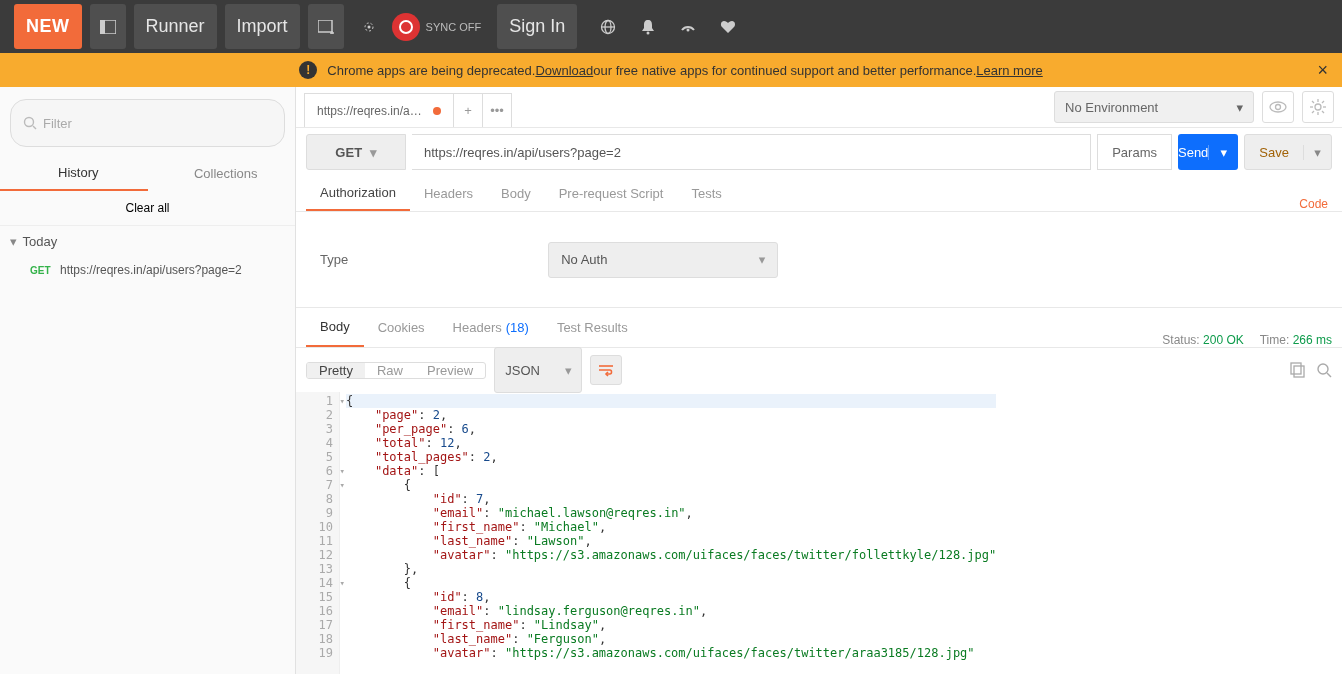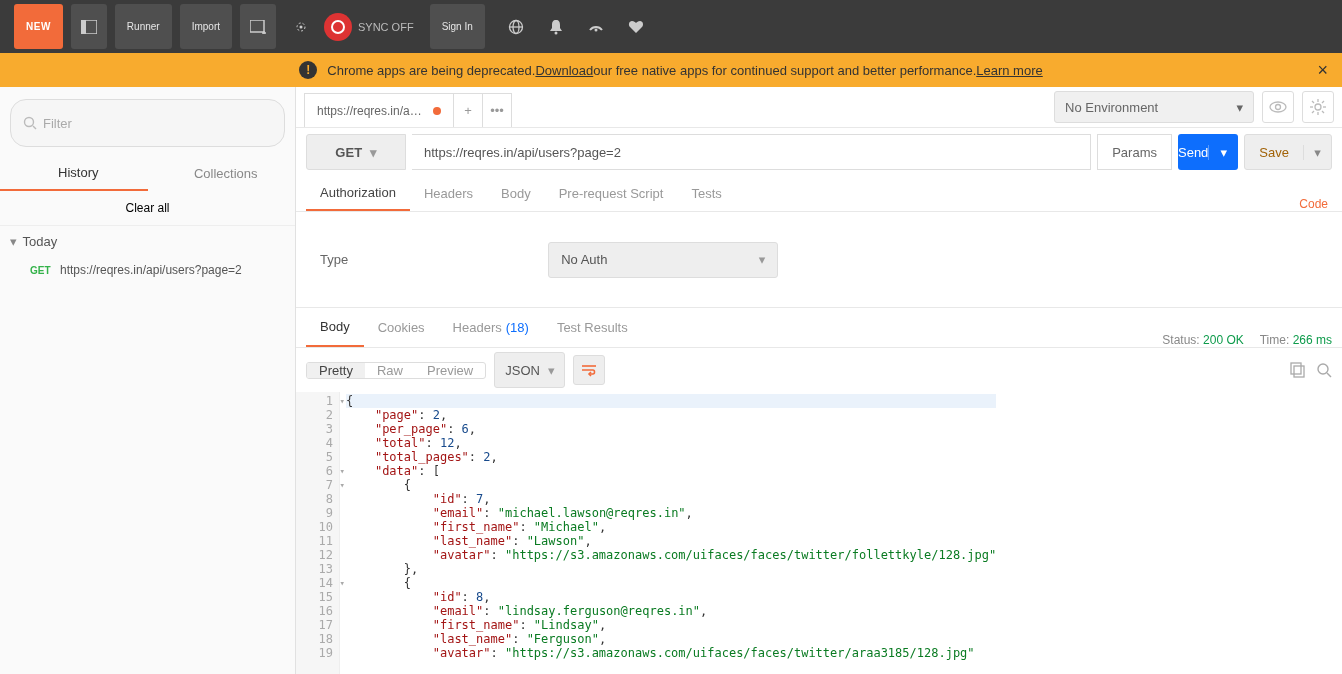"NEW" .topbar .btn { font-size: 10px -> 18px }
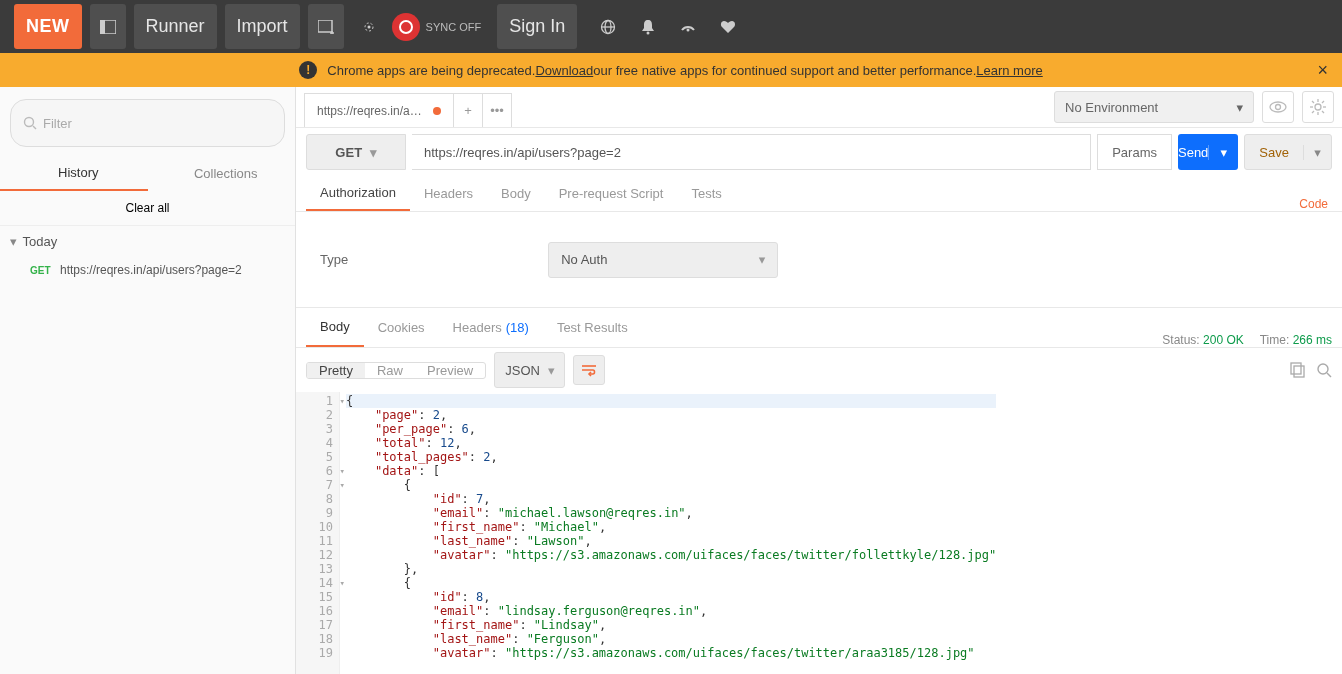"JSON" .fmt-select { gap: 8px -> 25px; height: 36px -> 46px }
